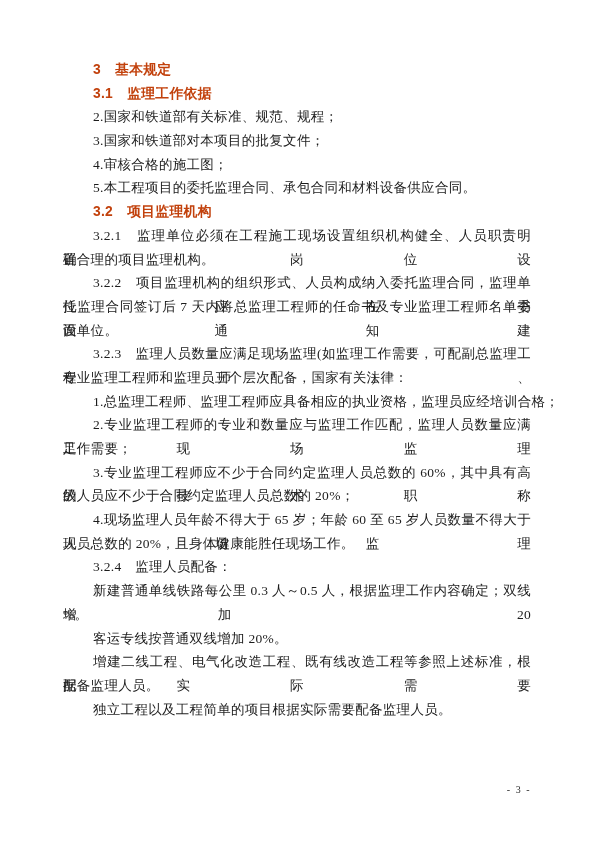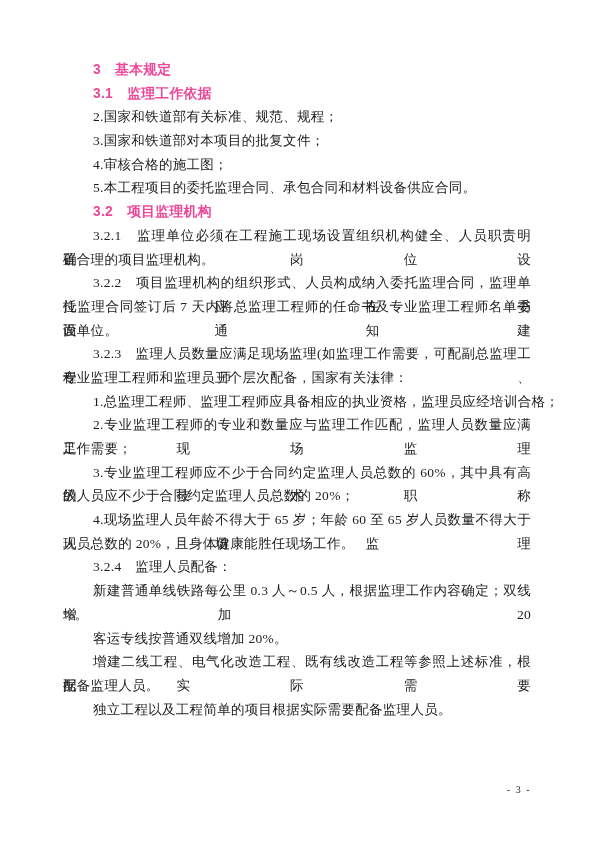"3 基本规定" .line.heading { color: #ec4899 -> #c2410c }
